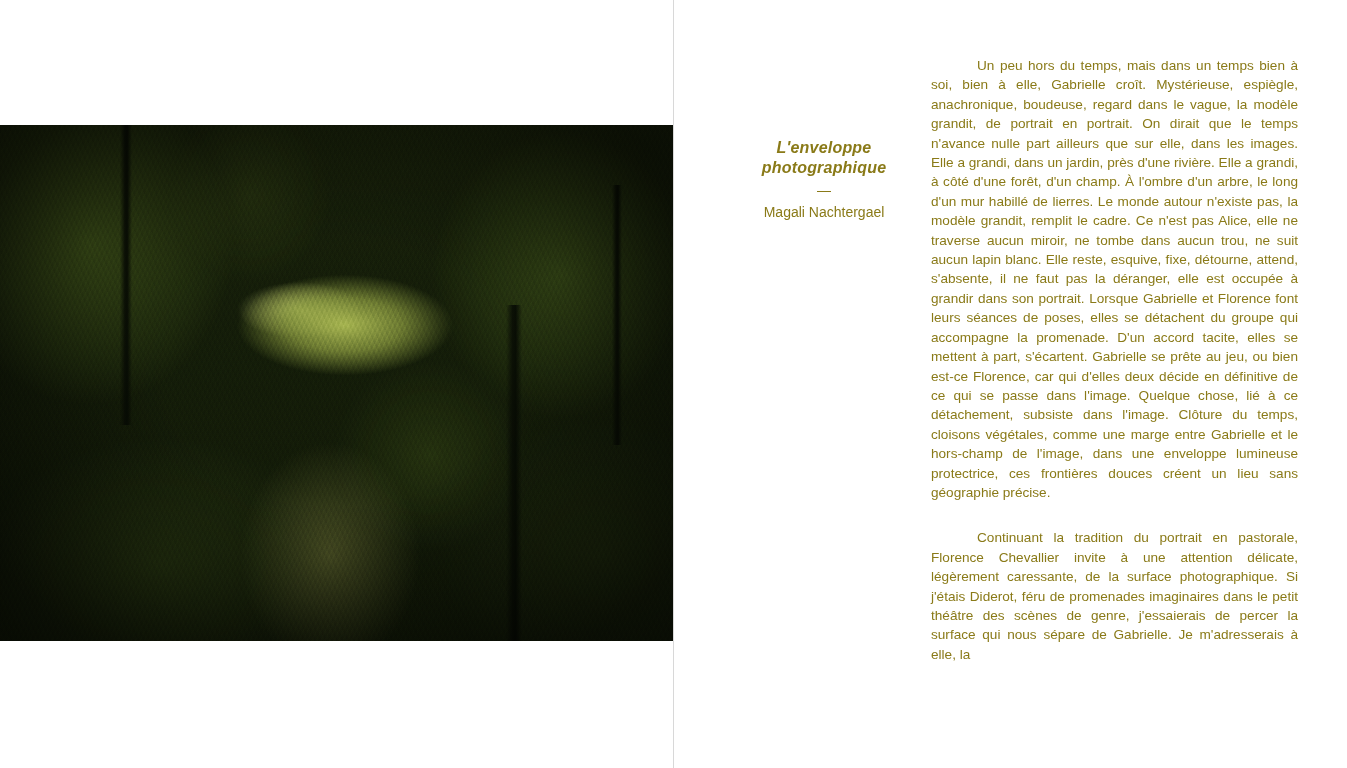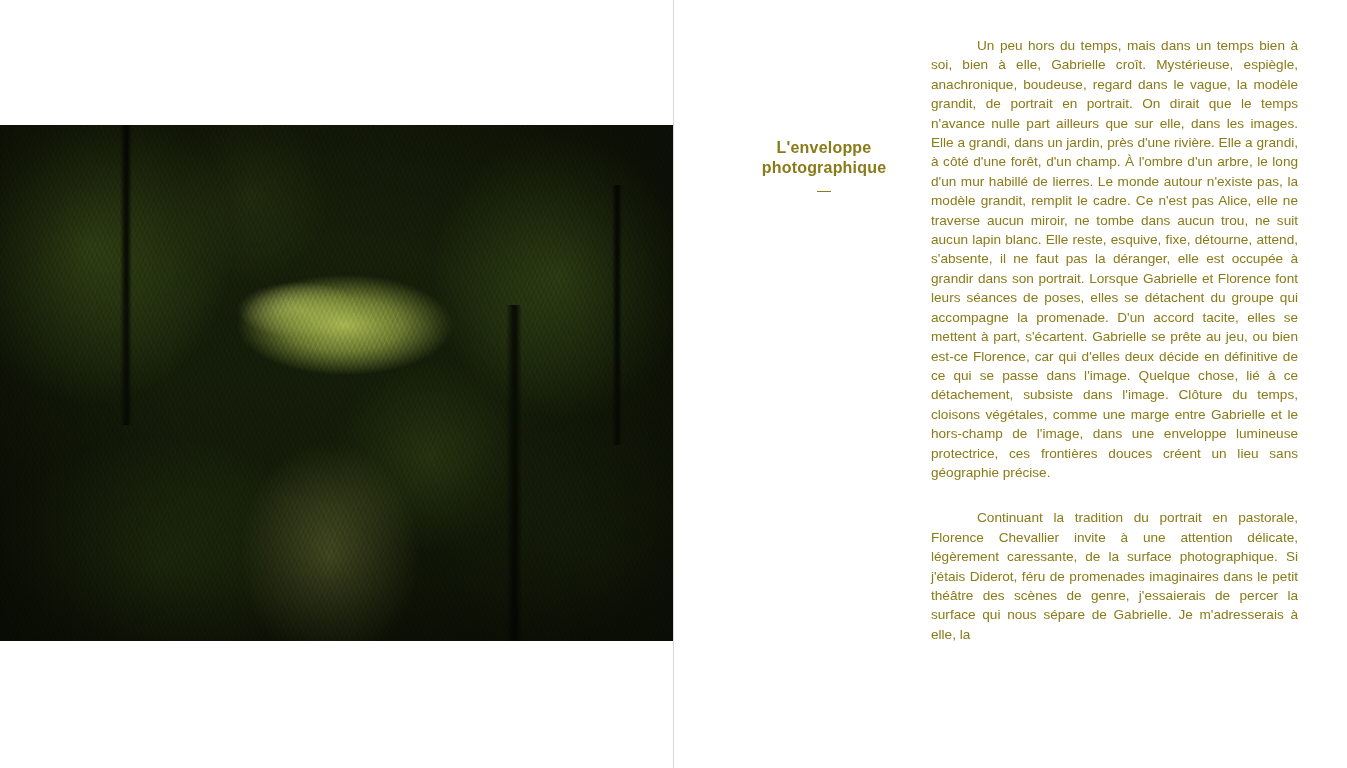"Un peu hors du temps," .body-col { top: 36px -> 56px }
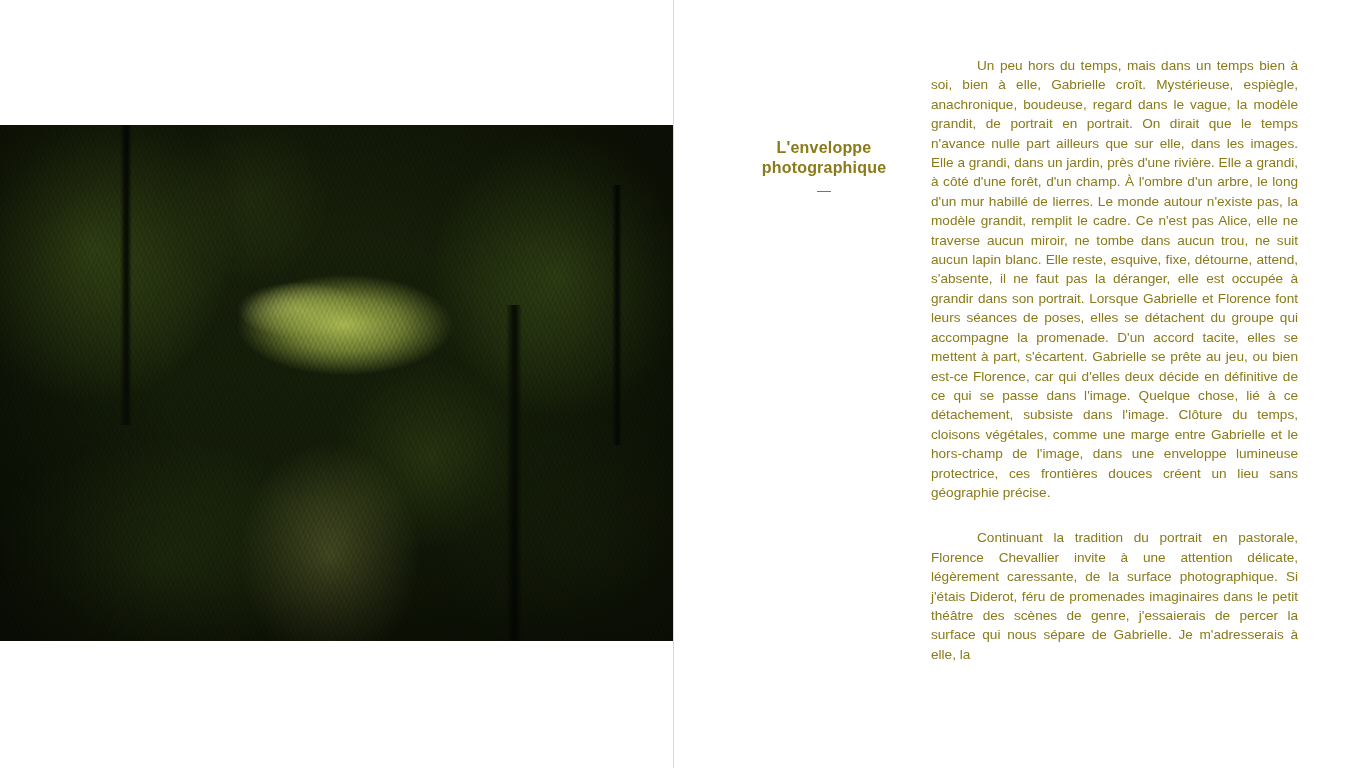"L'enveloppe photographique" .doc-title { font-style: none -> italic }
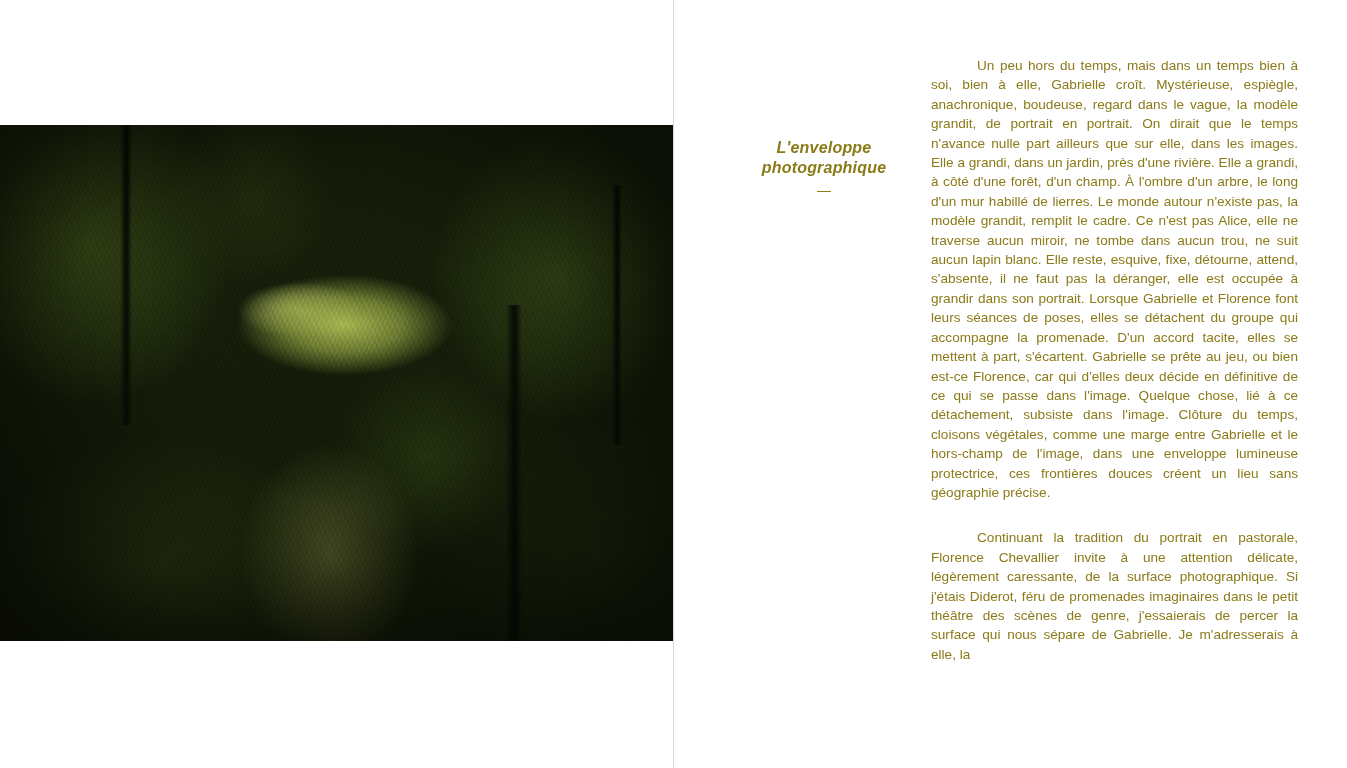"Magali Nachtergael" div.author { html: none -> <div>Magali Nachtergael</div> }
